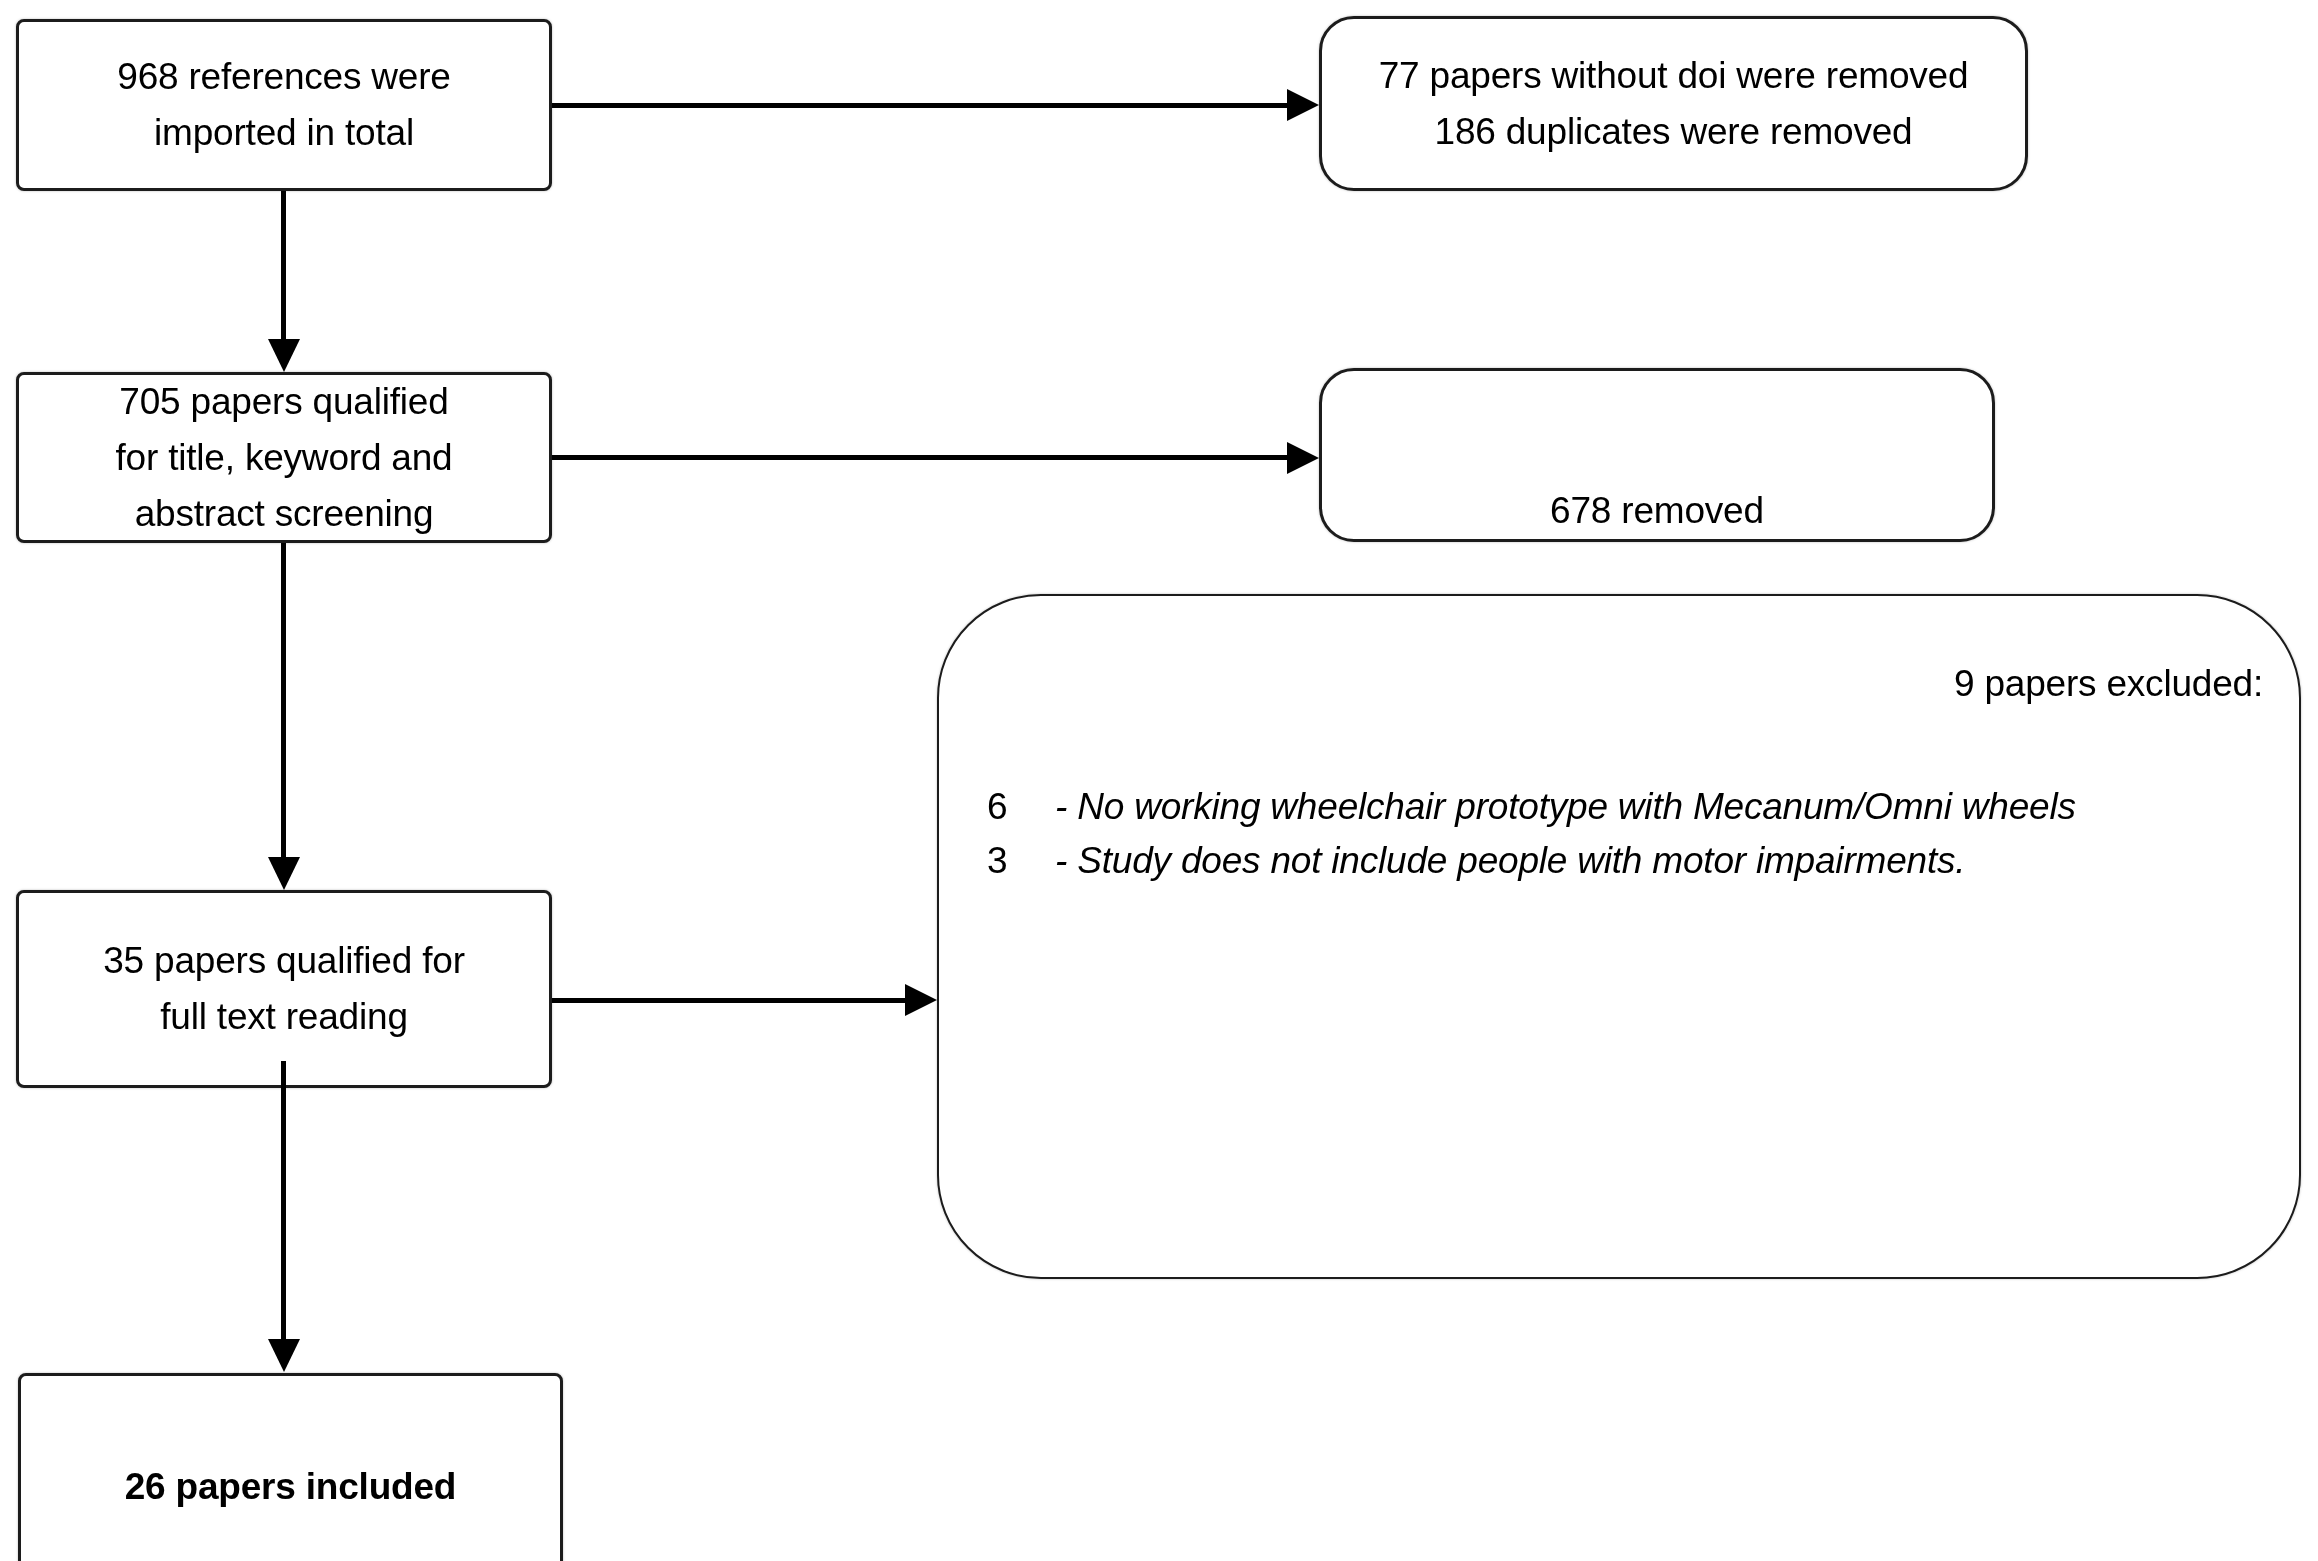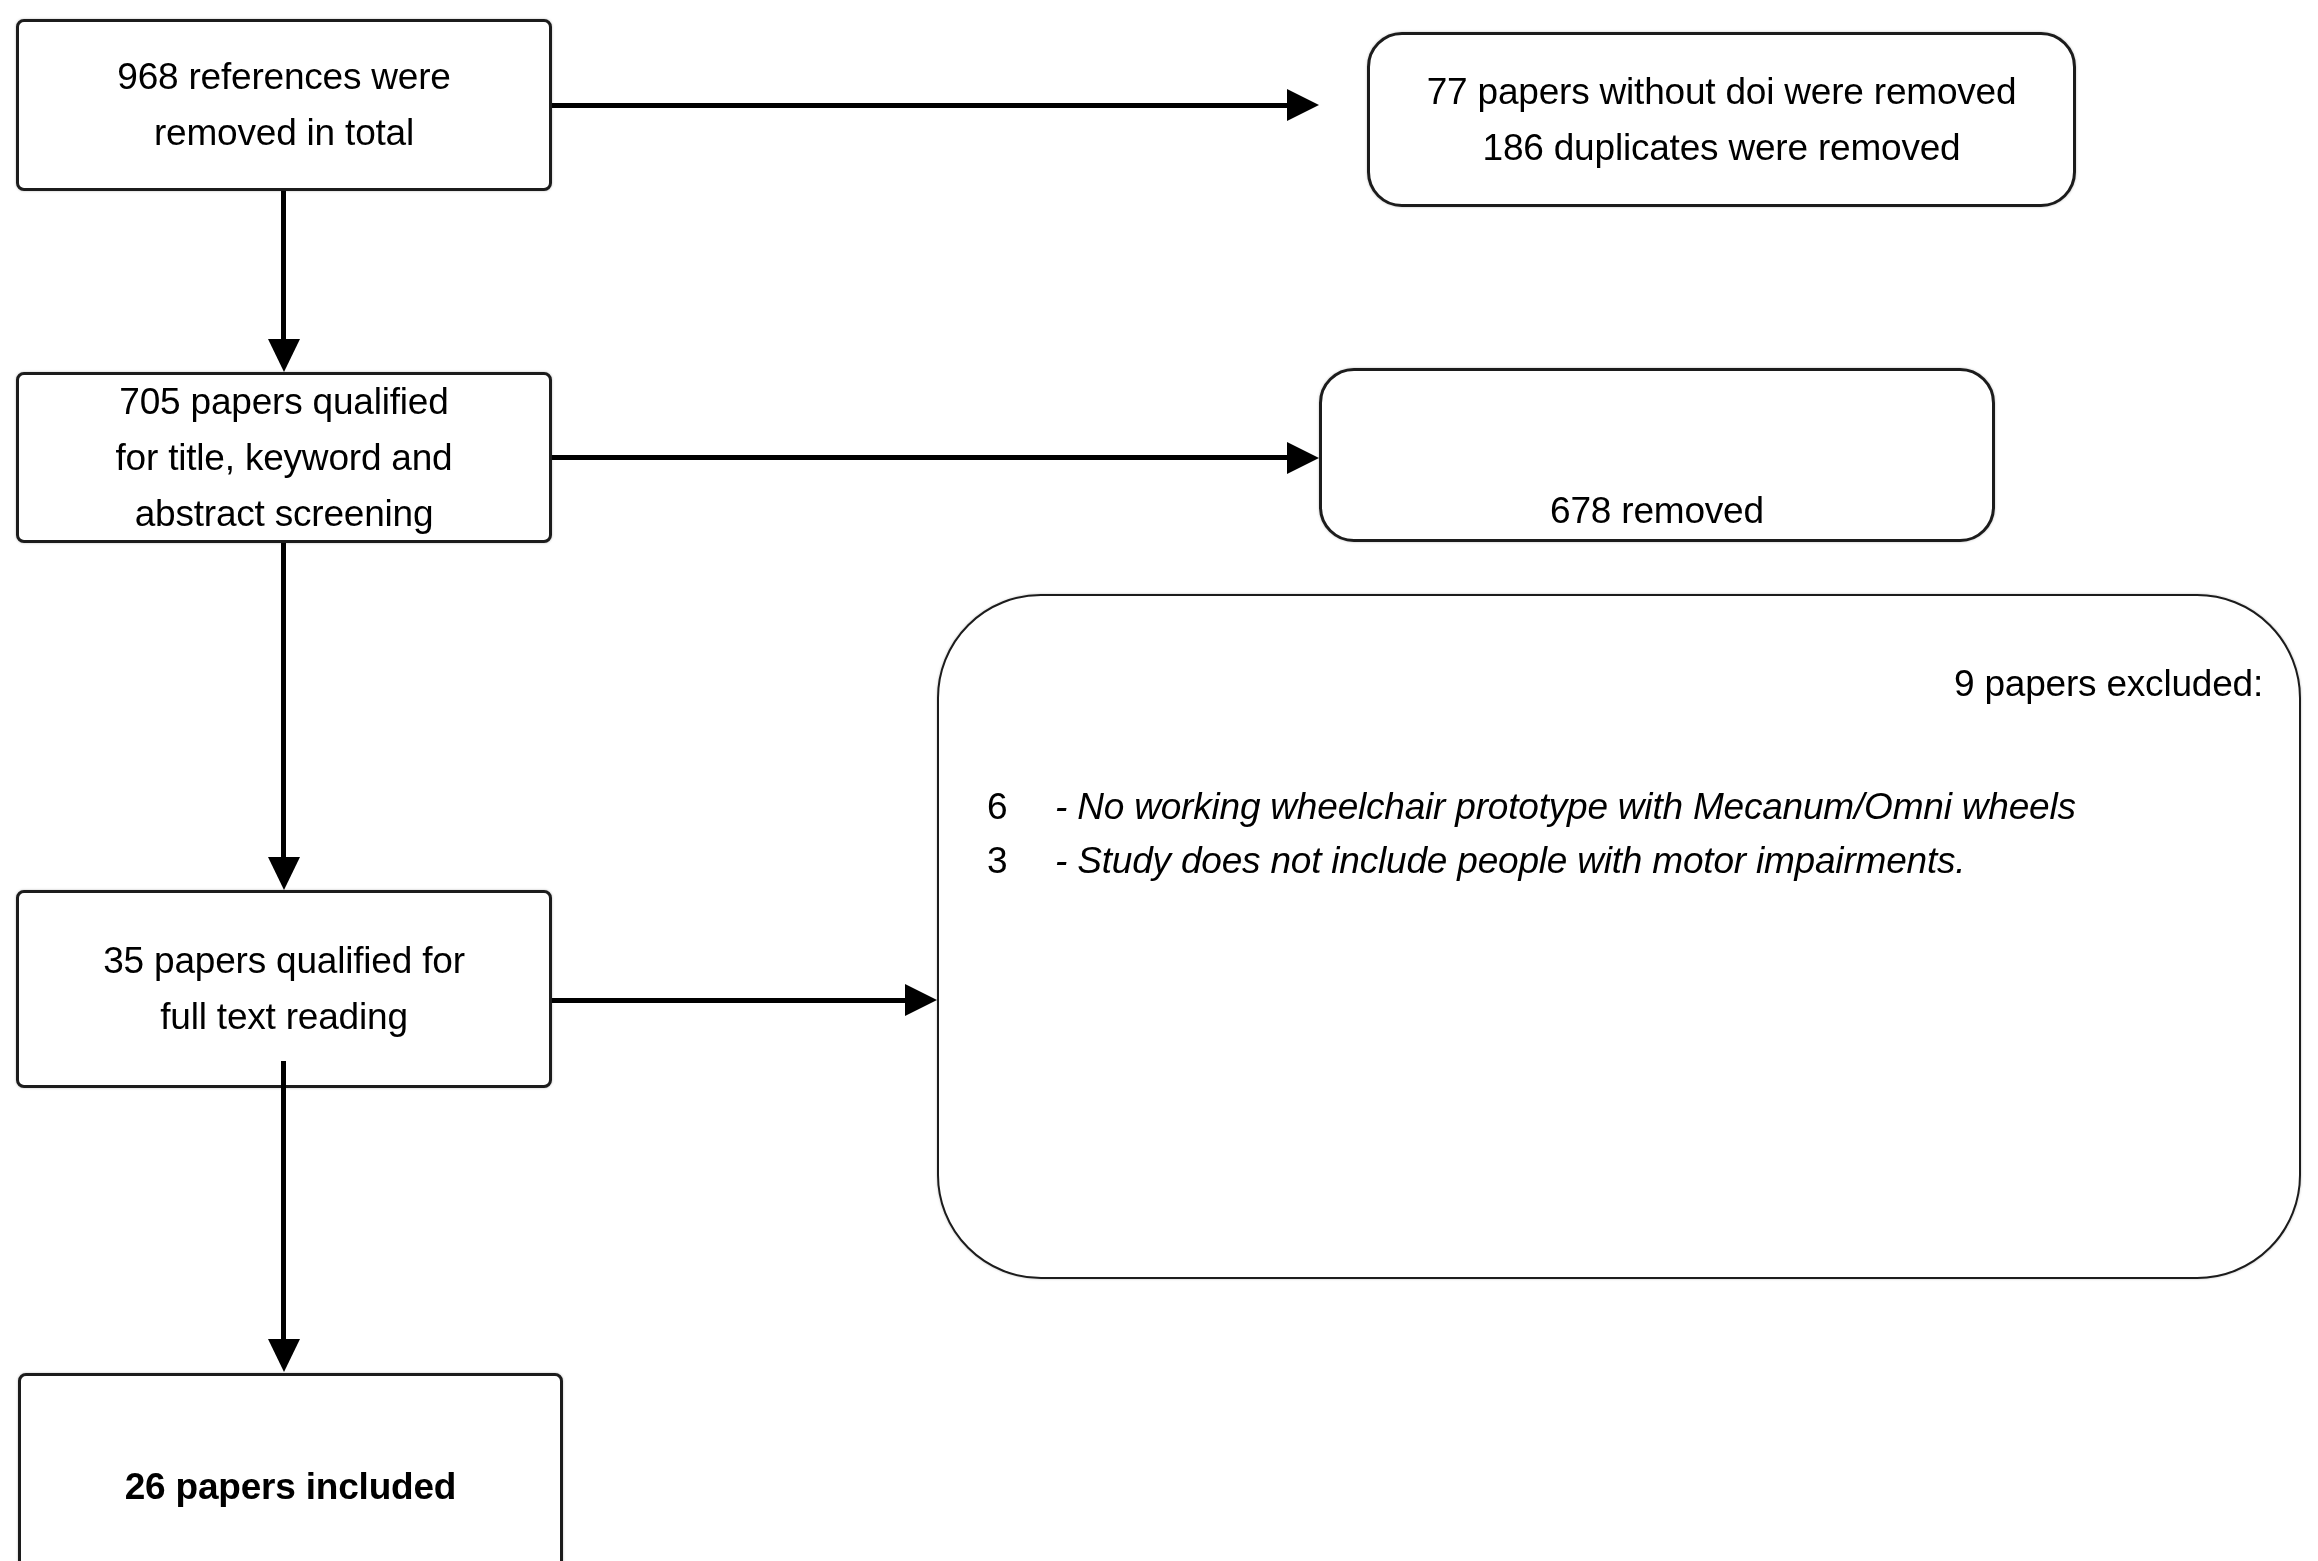"77 papers without doi were" #box-doi { margin-left: 48px -> none; top: 32px -> 16px }
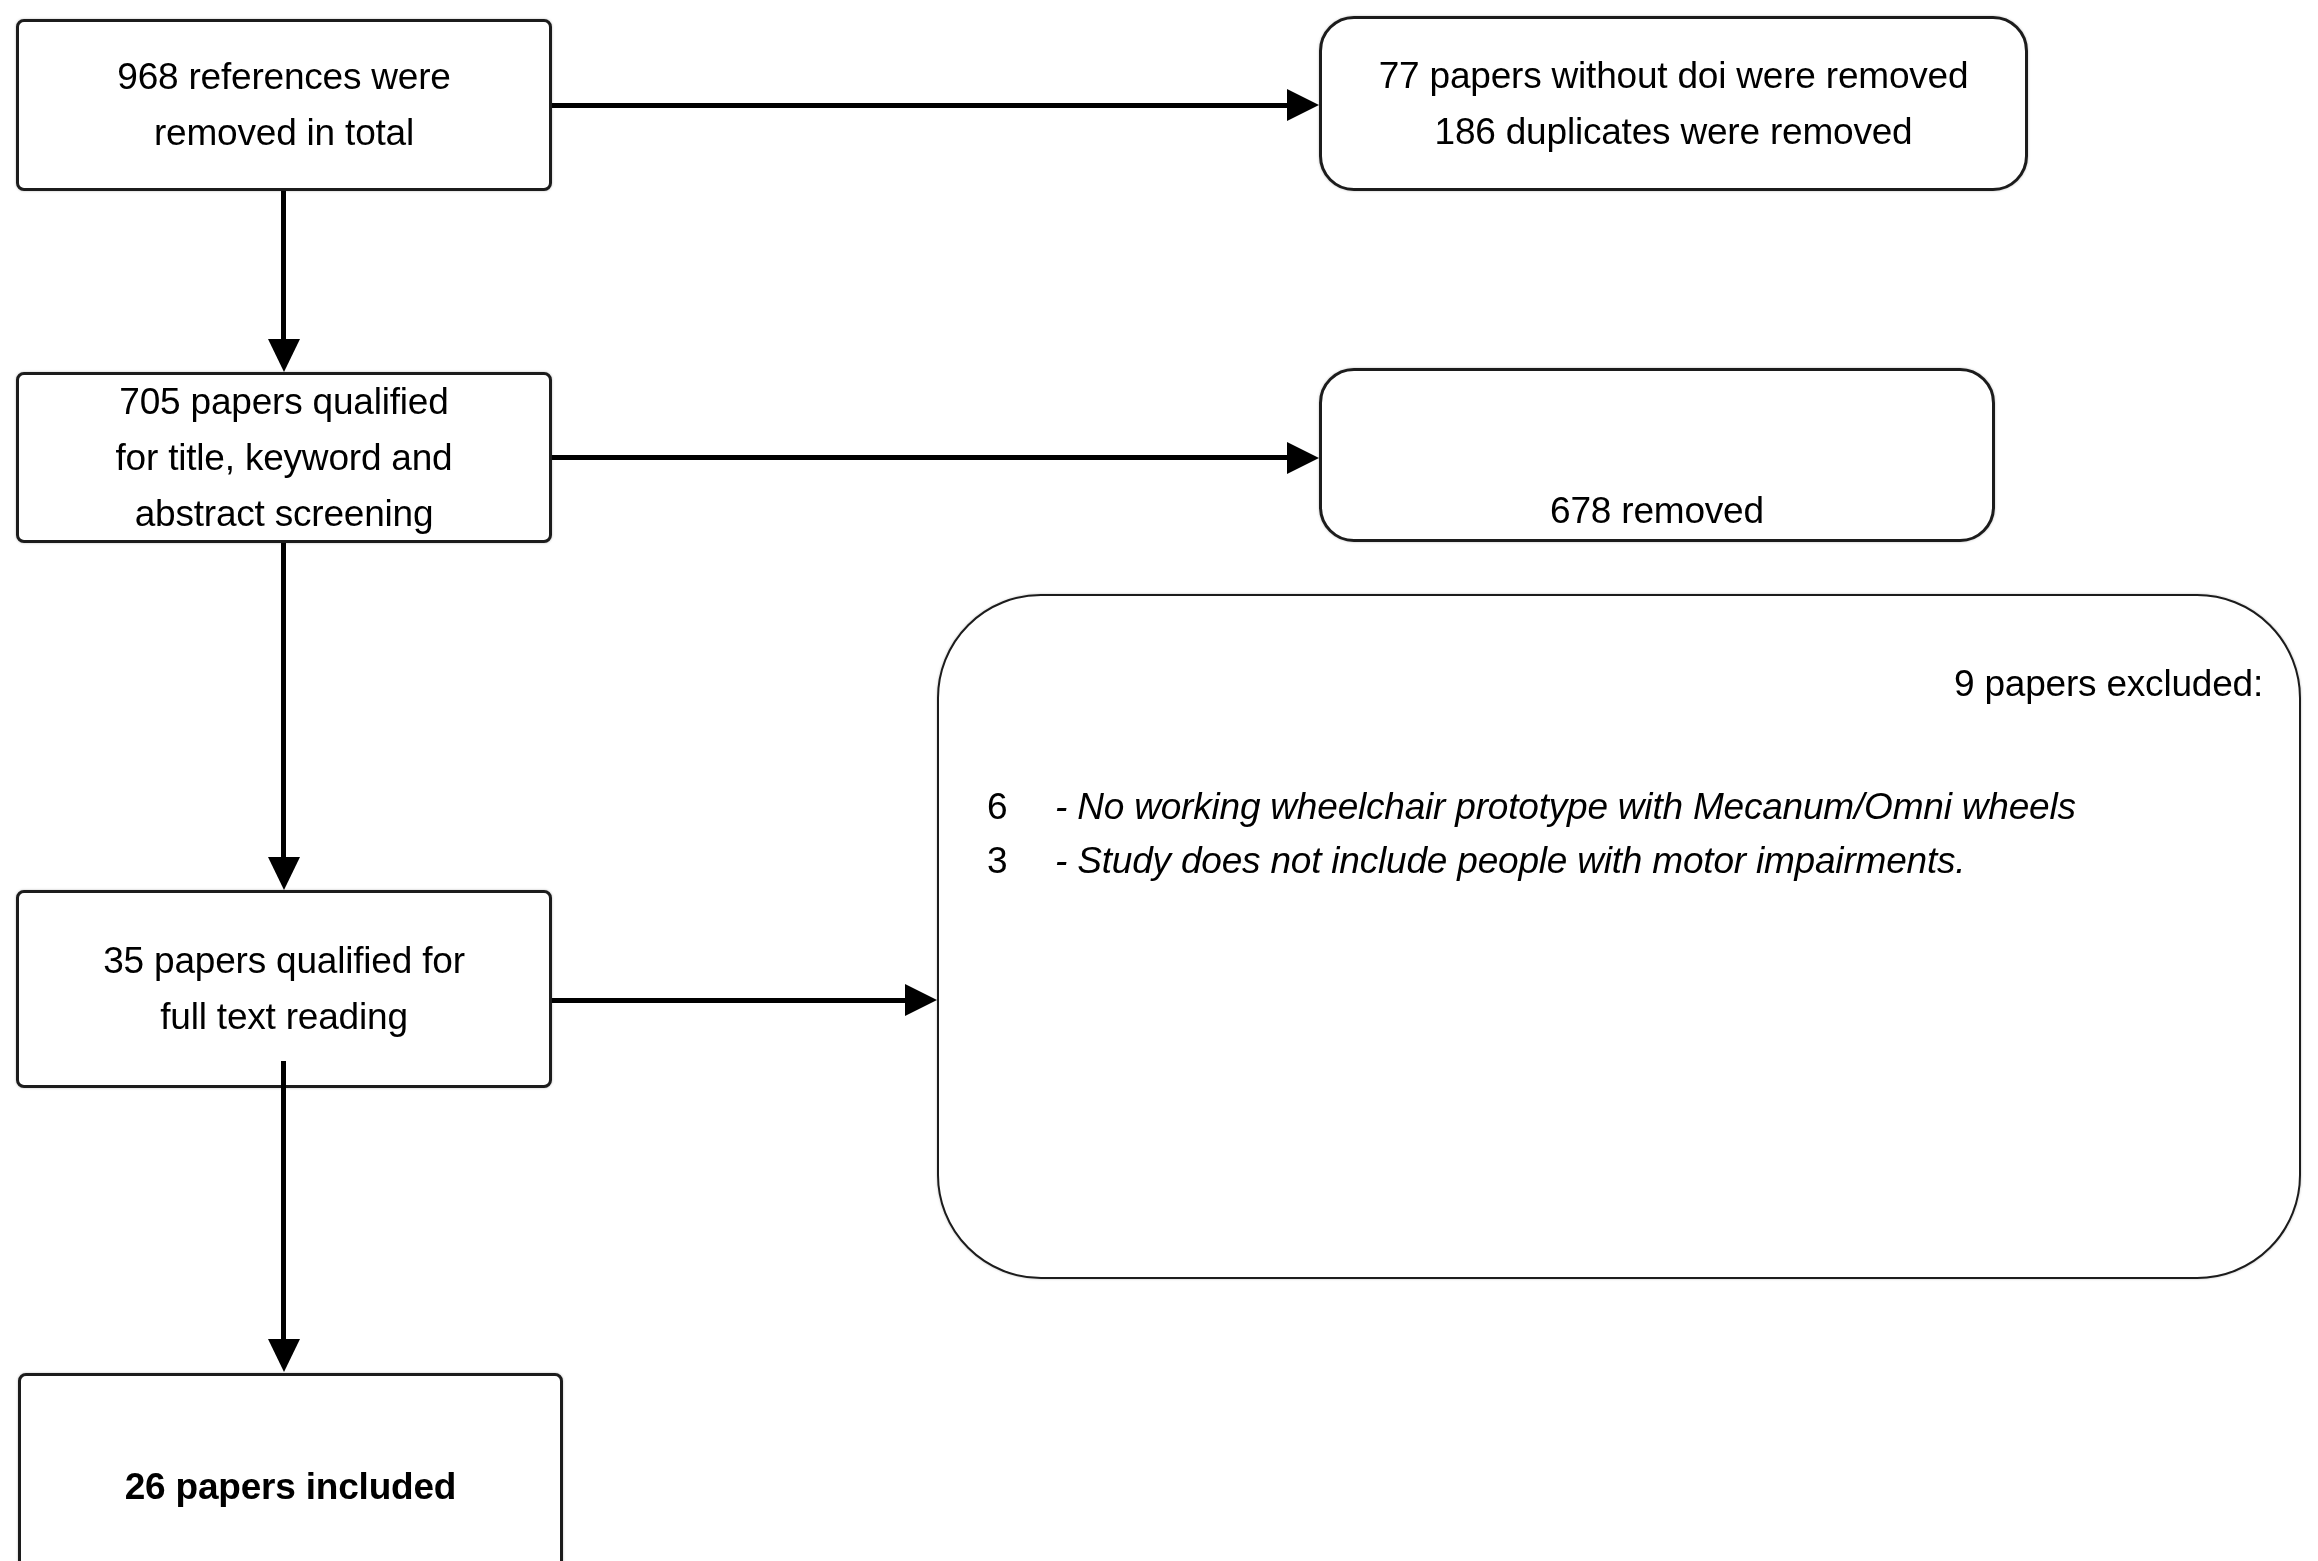"removed in total" span.line { text: removed -> imported }
